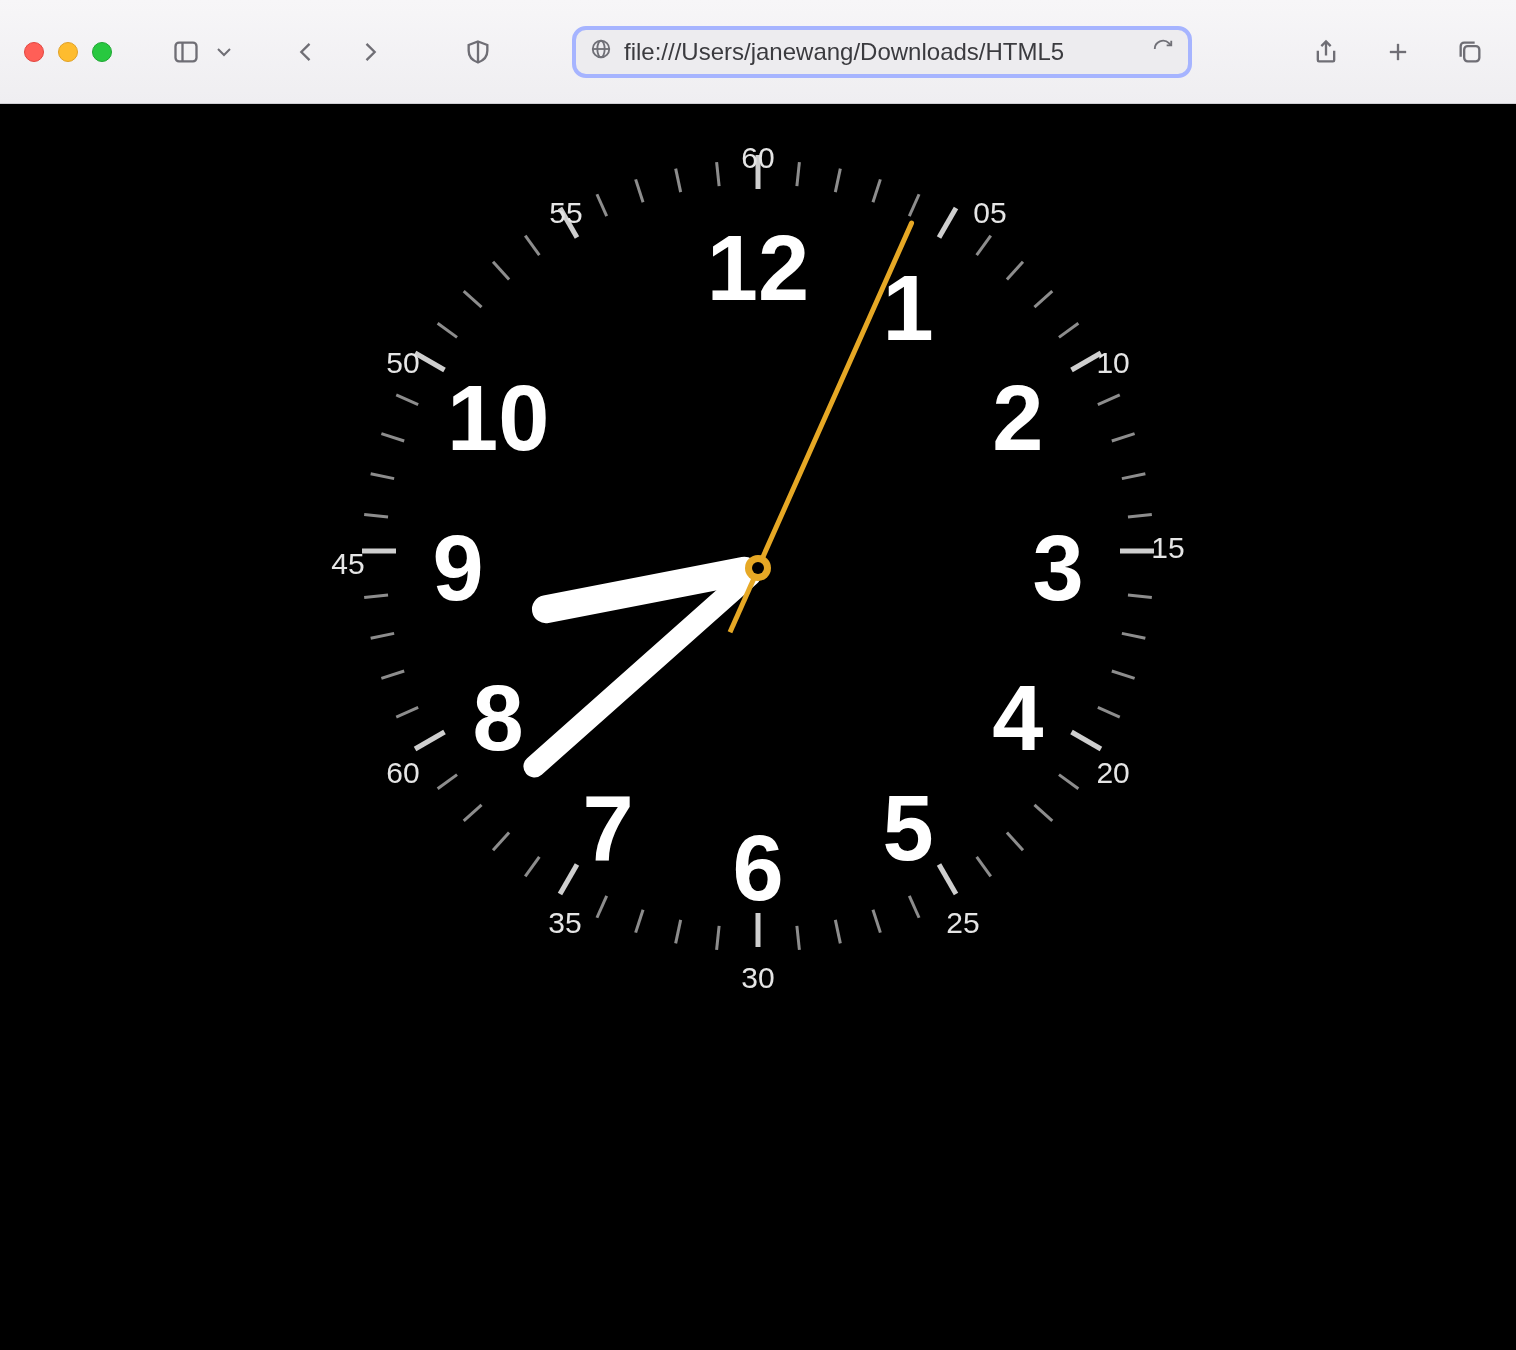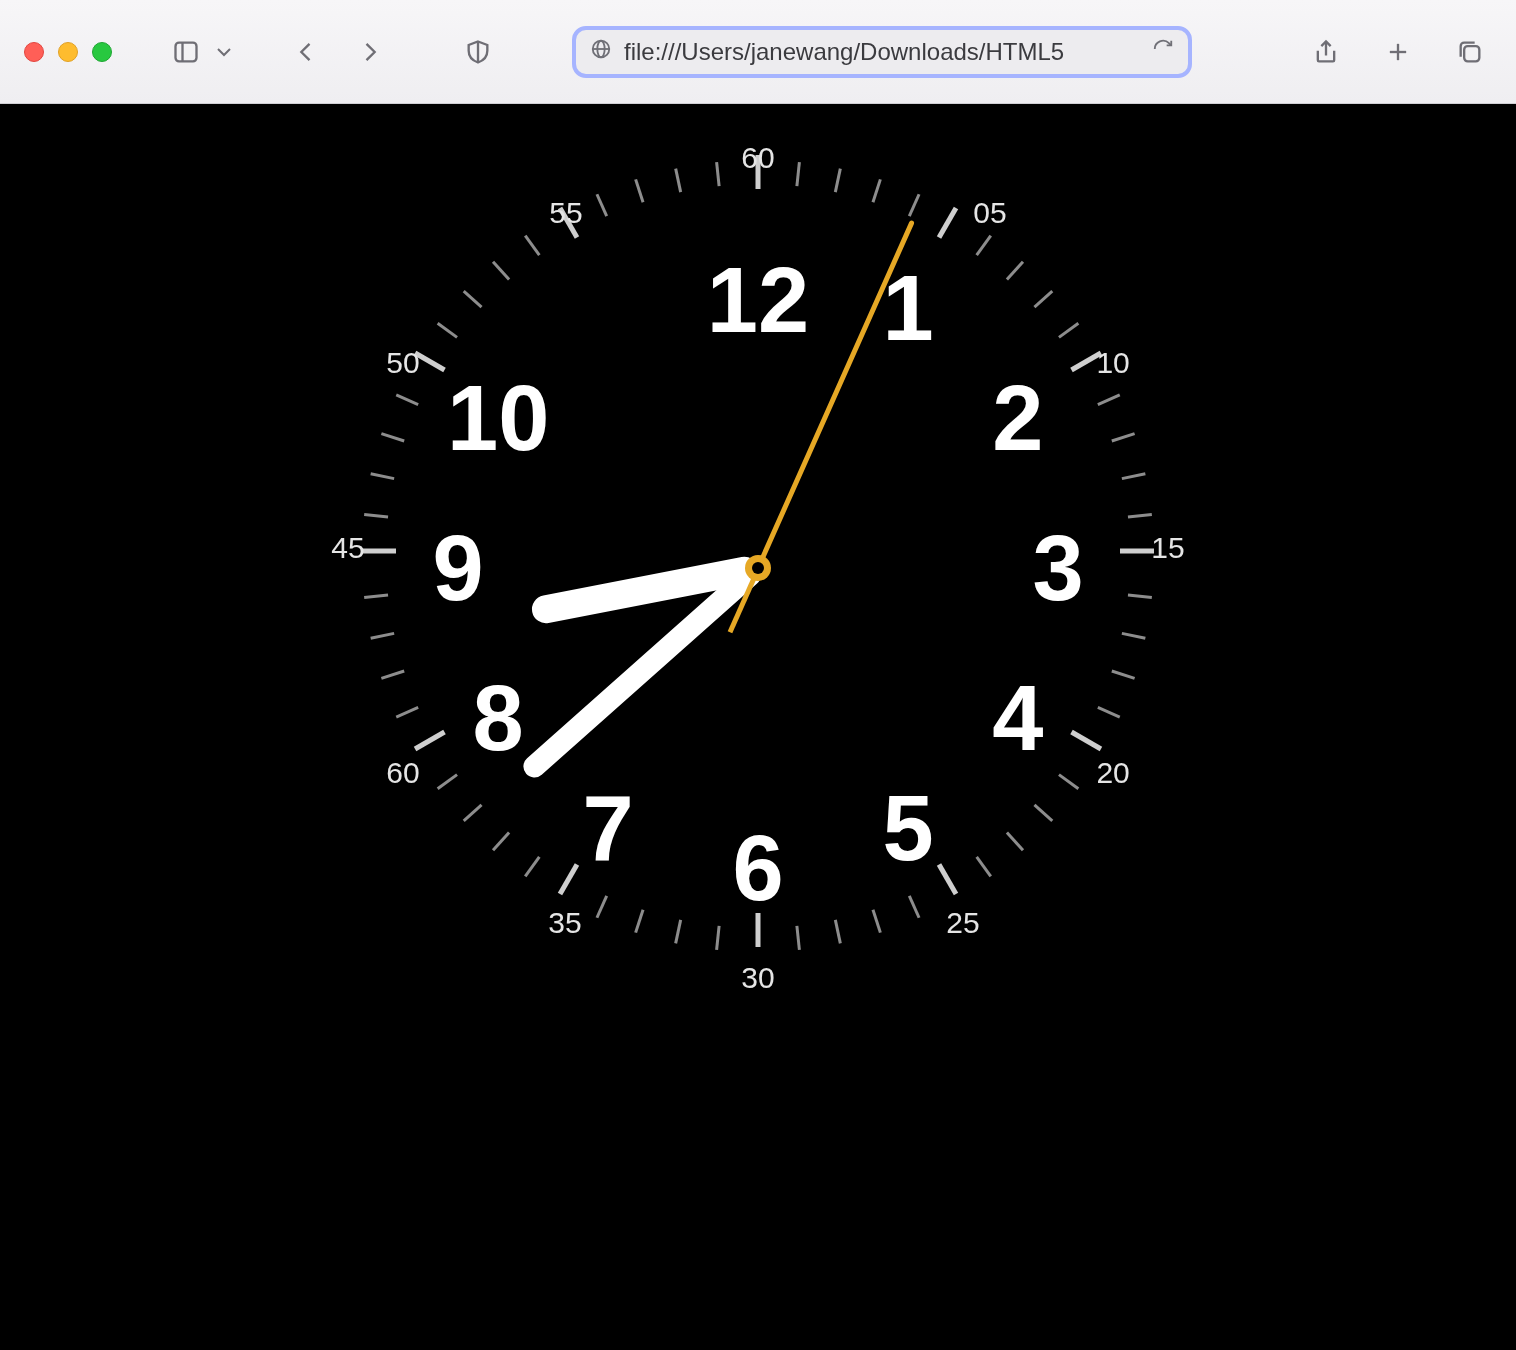"12" div.hour-num { margin-top: 32px -> none }
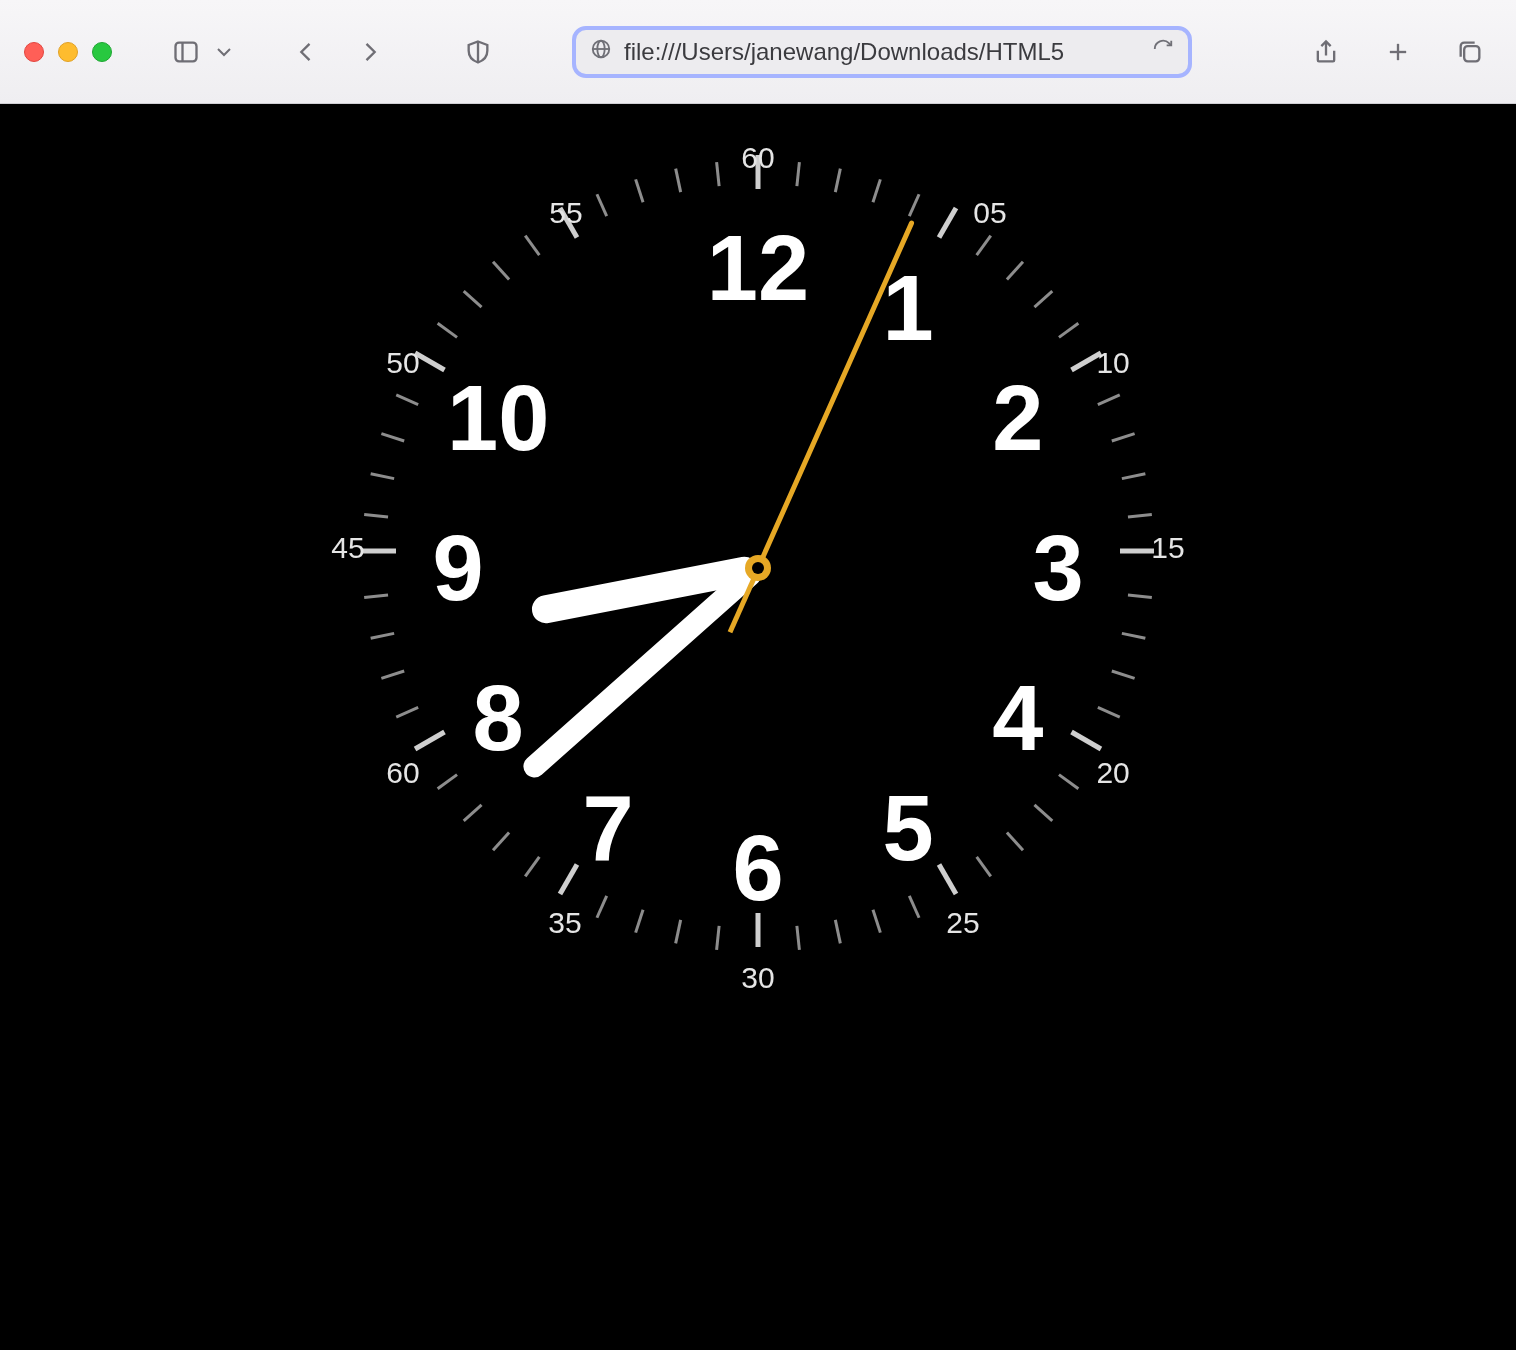"45" div.sec-num { top: 400px -> 416px }
